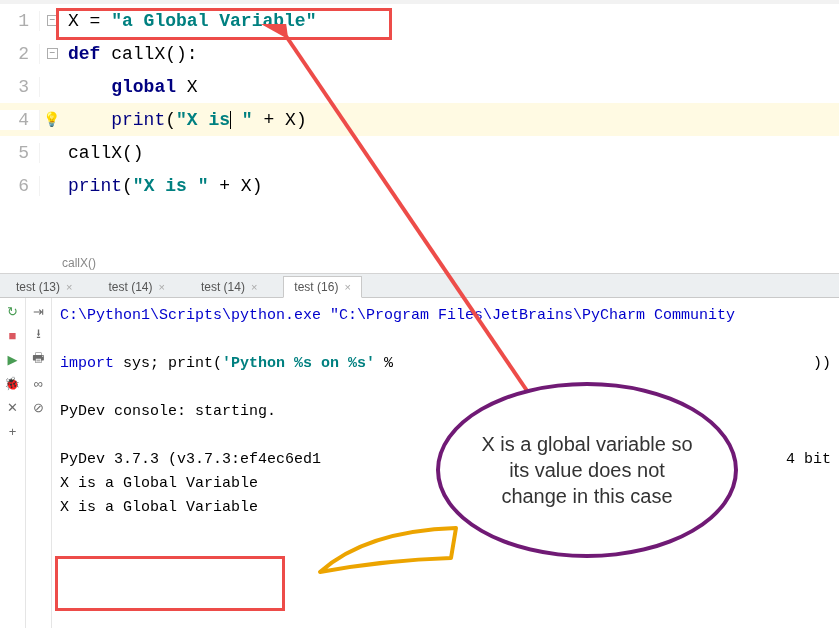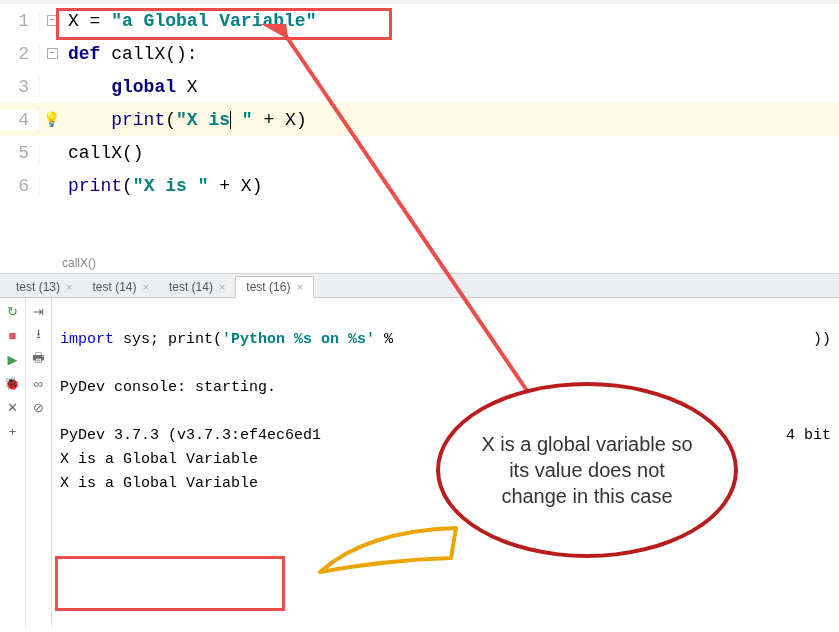"test (13)" .tabs { gap: 0 -> 16px }
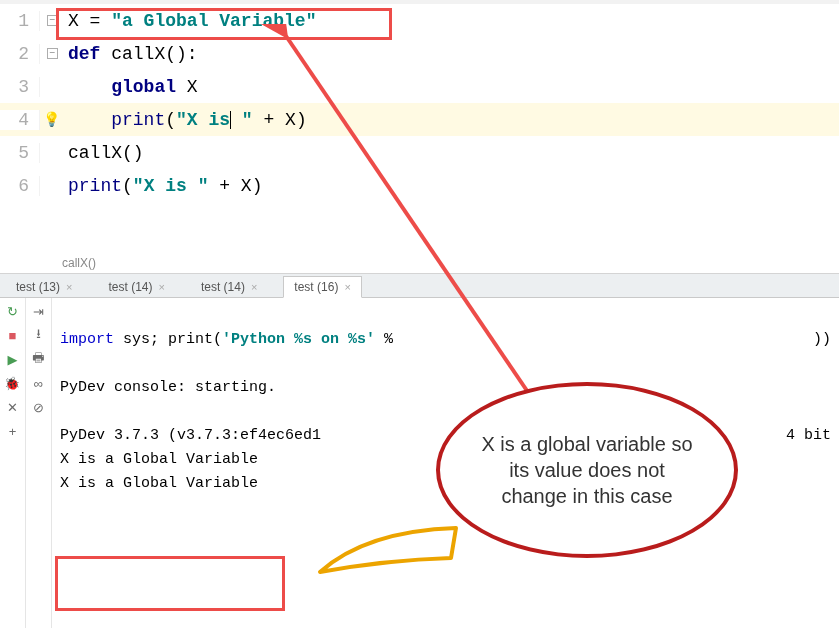"C:\Python1\Scripts\python.exe" div { html: none -> <div><span>C:\Python1\Scripts\python.exe "C:\Program Files\JetBrains\PyCharm Community</span></div> }
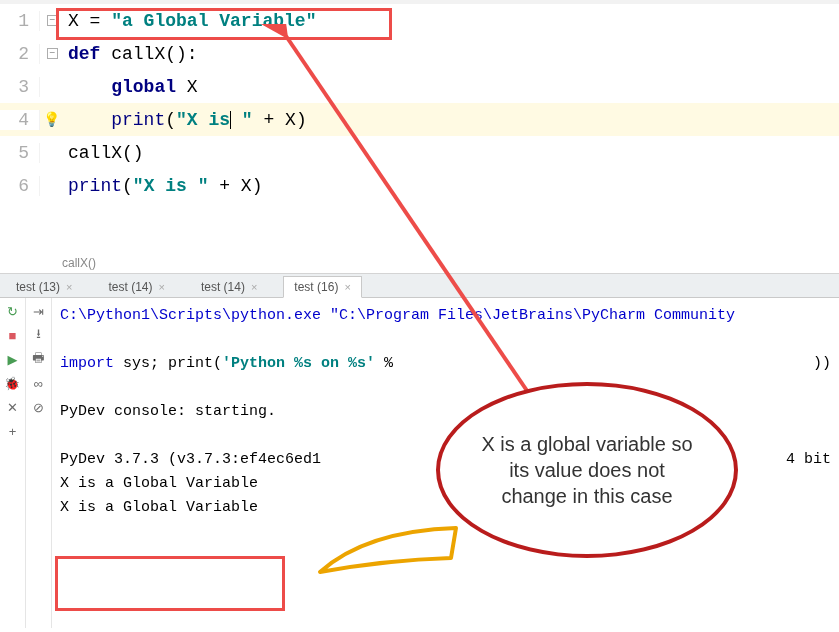"X is a global variable so" .callout-ellipse { border: 4px solid #b91c1c -> 4px solid #701a75 }
